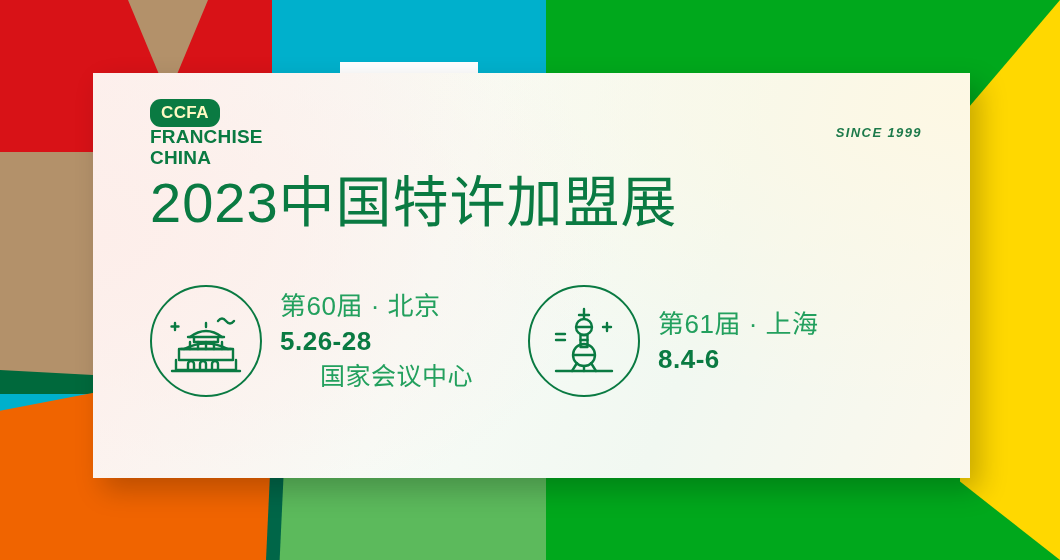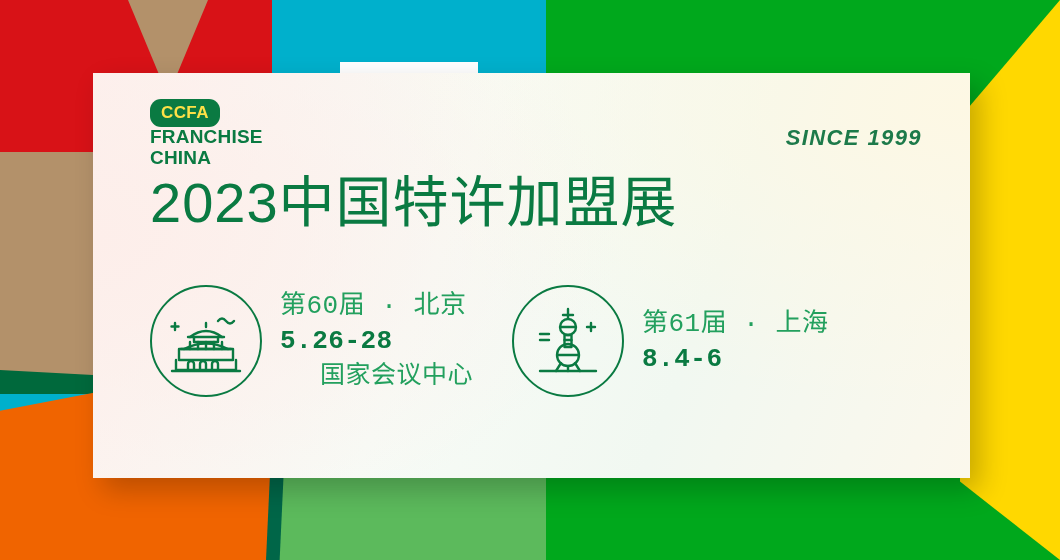"CCFA" .brand-pill { color: #fde047 -> #fef9c3 }
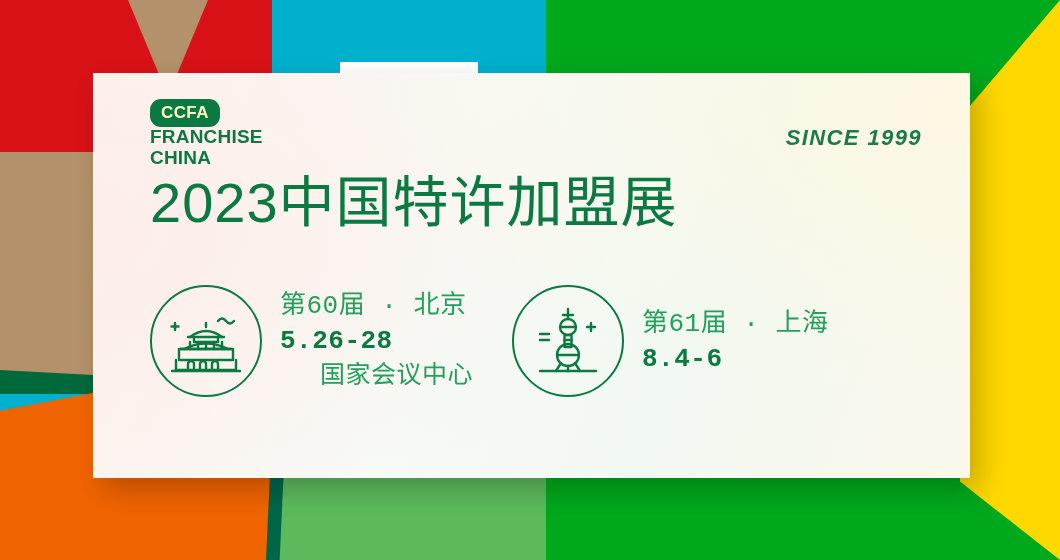"SINCE 1999" .since { font-size: 22px -> 13px }
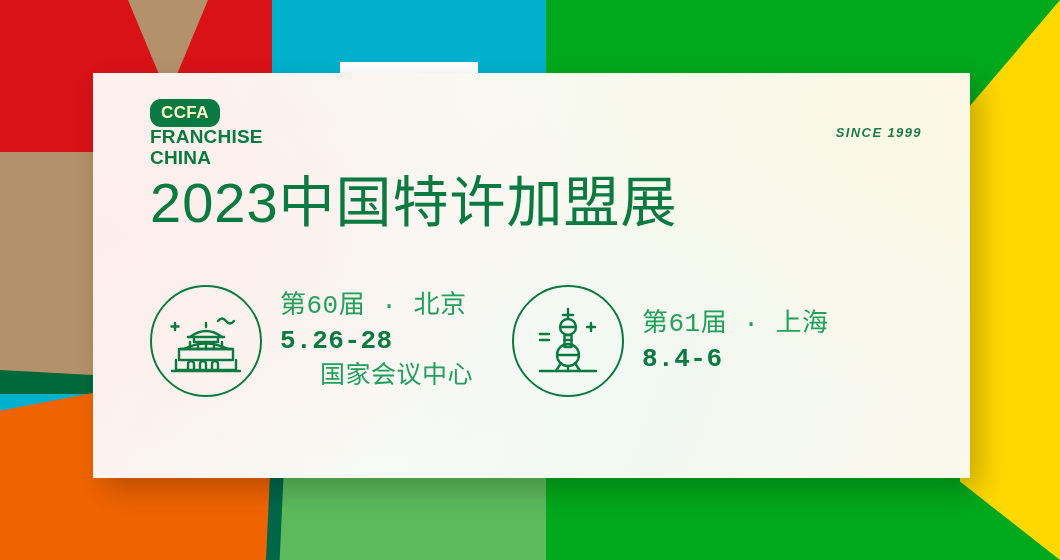"第60届 · 北京" .events { font-family: Liberation Mono, monospace -> none; gap: 32px -> 48px }
